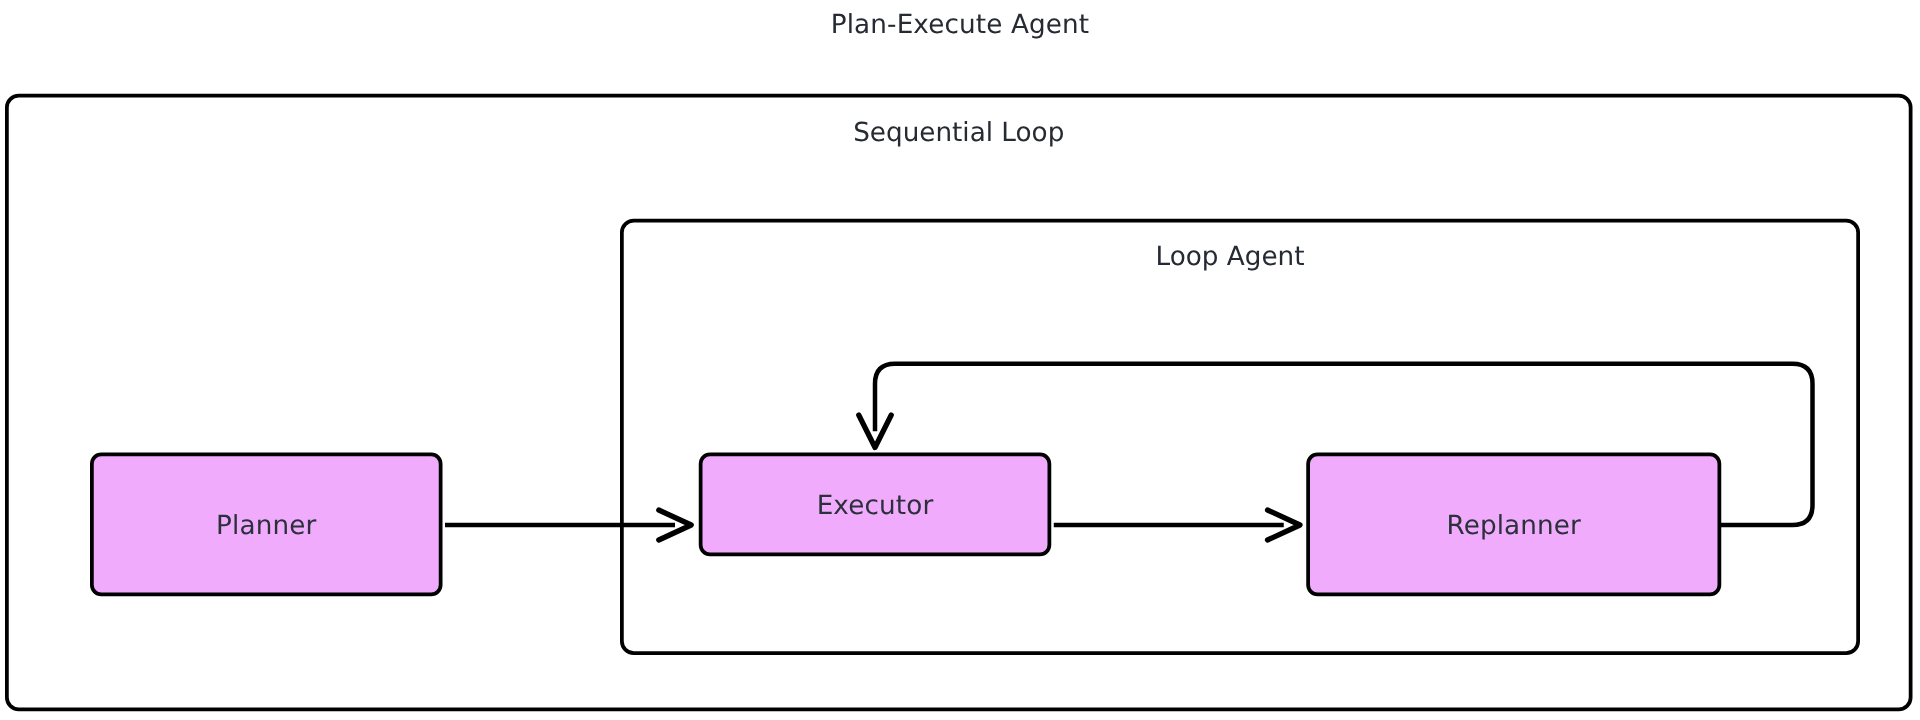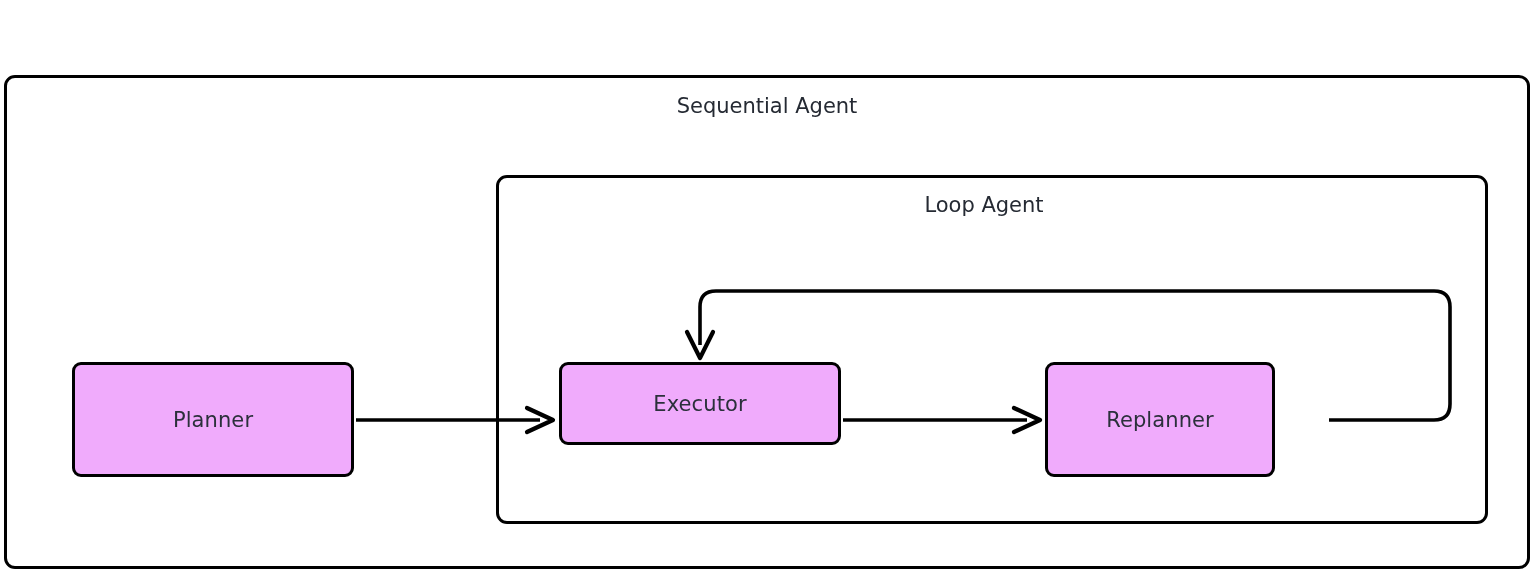"Plan-Execute Agent" div.diagram-title { html: none -> <div>Plan-Execute Agent</div> }
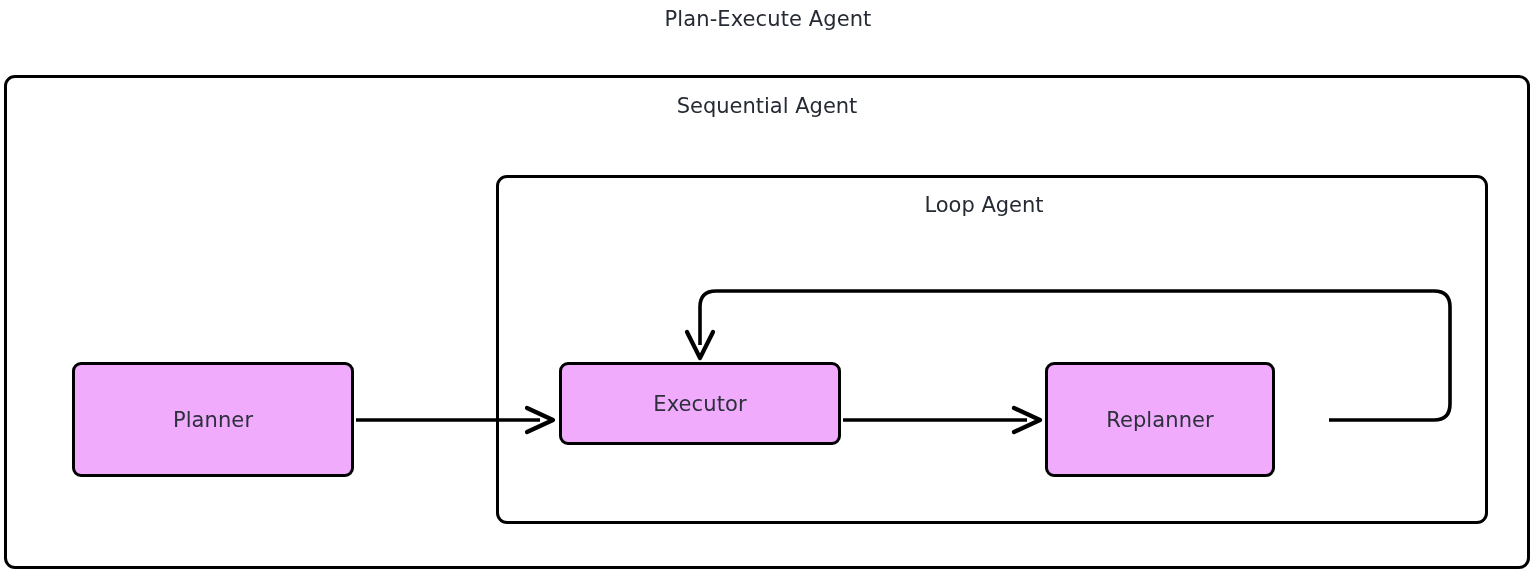"Sequential Agent" div.group-label { text: Agent -> Loop }
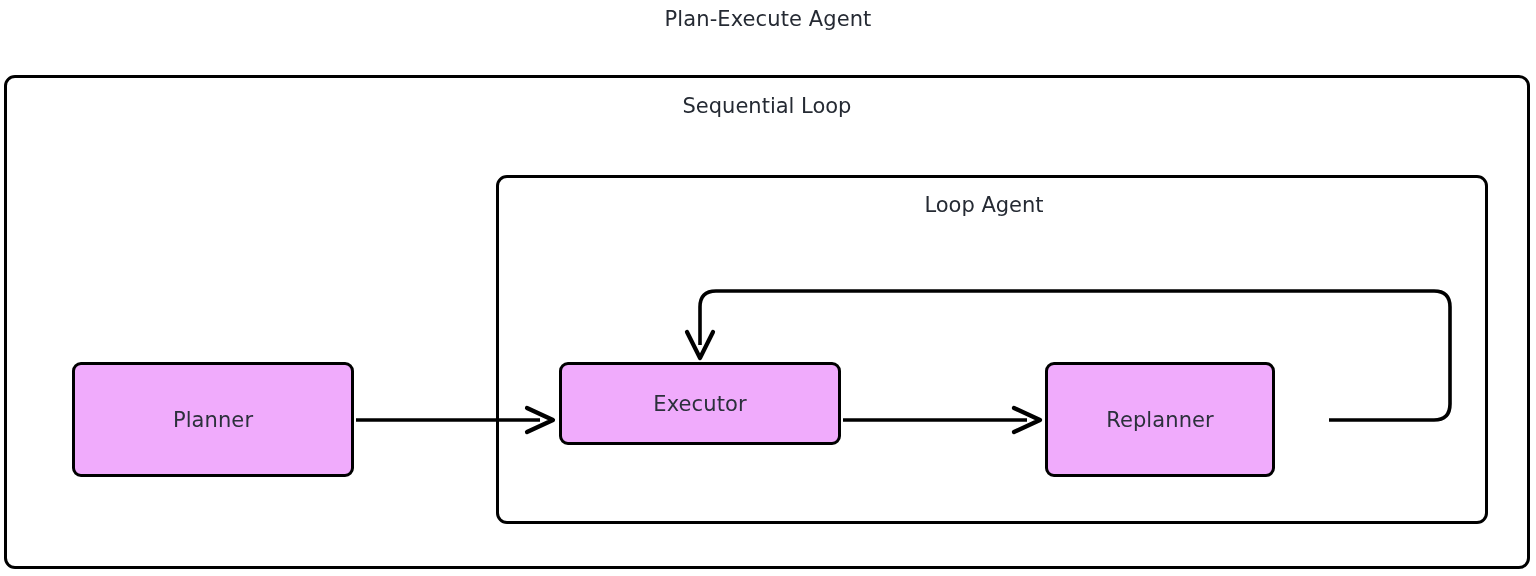"Replanner" #node-replanner { width: 230px -> 332px }
